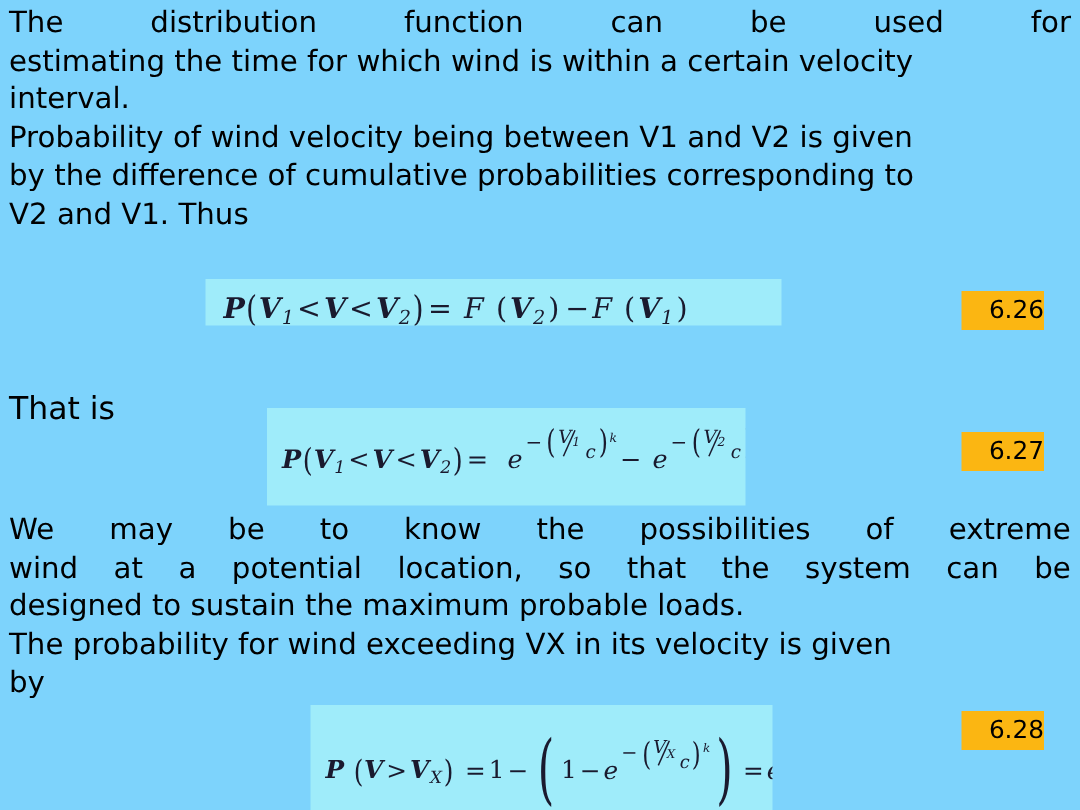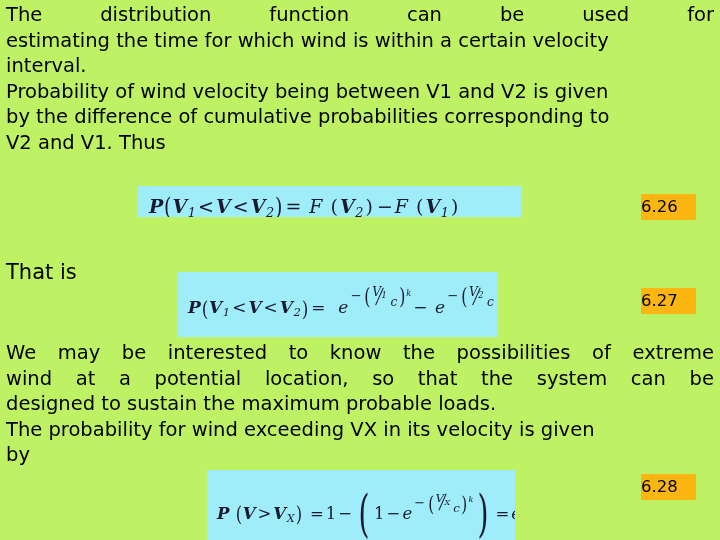"The" .slide { background: #bef264 -> #7dd3fc }
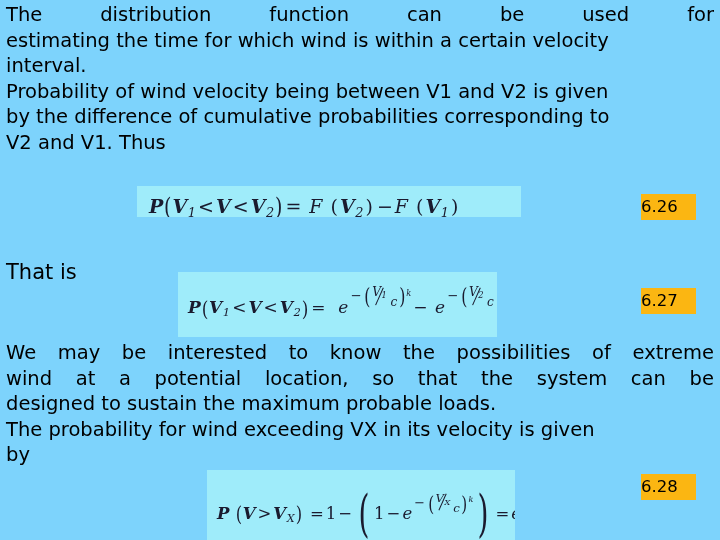"6.26" .badge { text-align: left -> right }
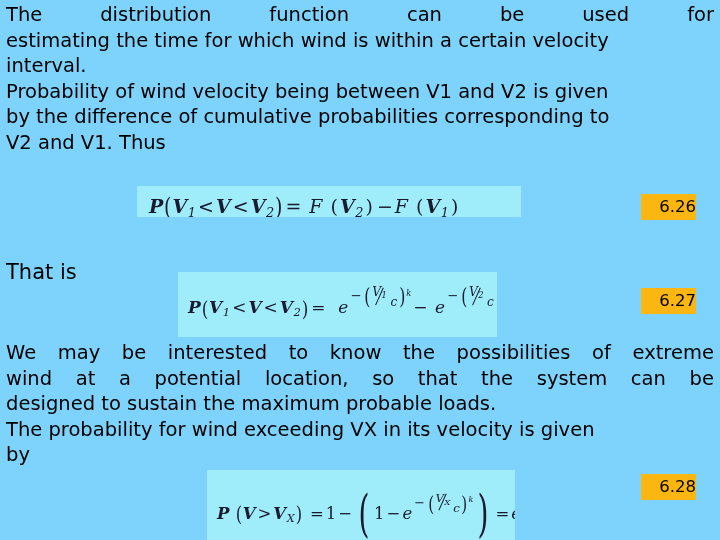"interested" span { html: <span>interested</span> -> none }
